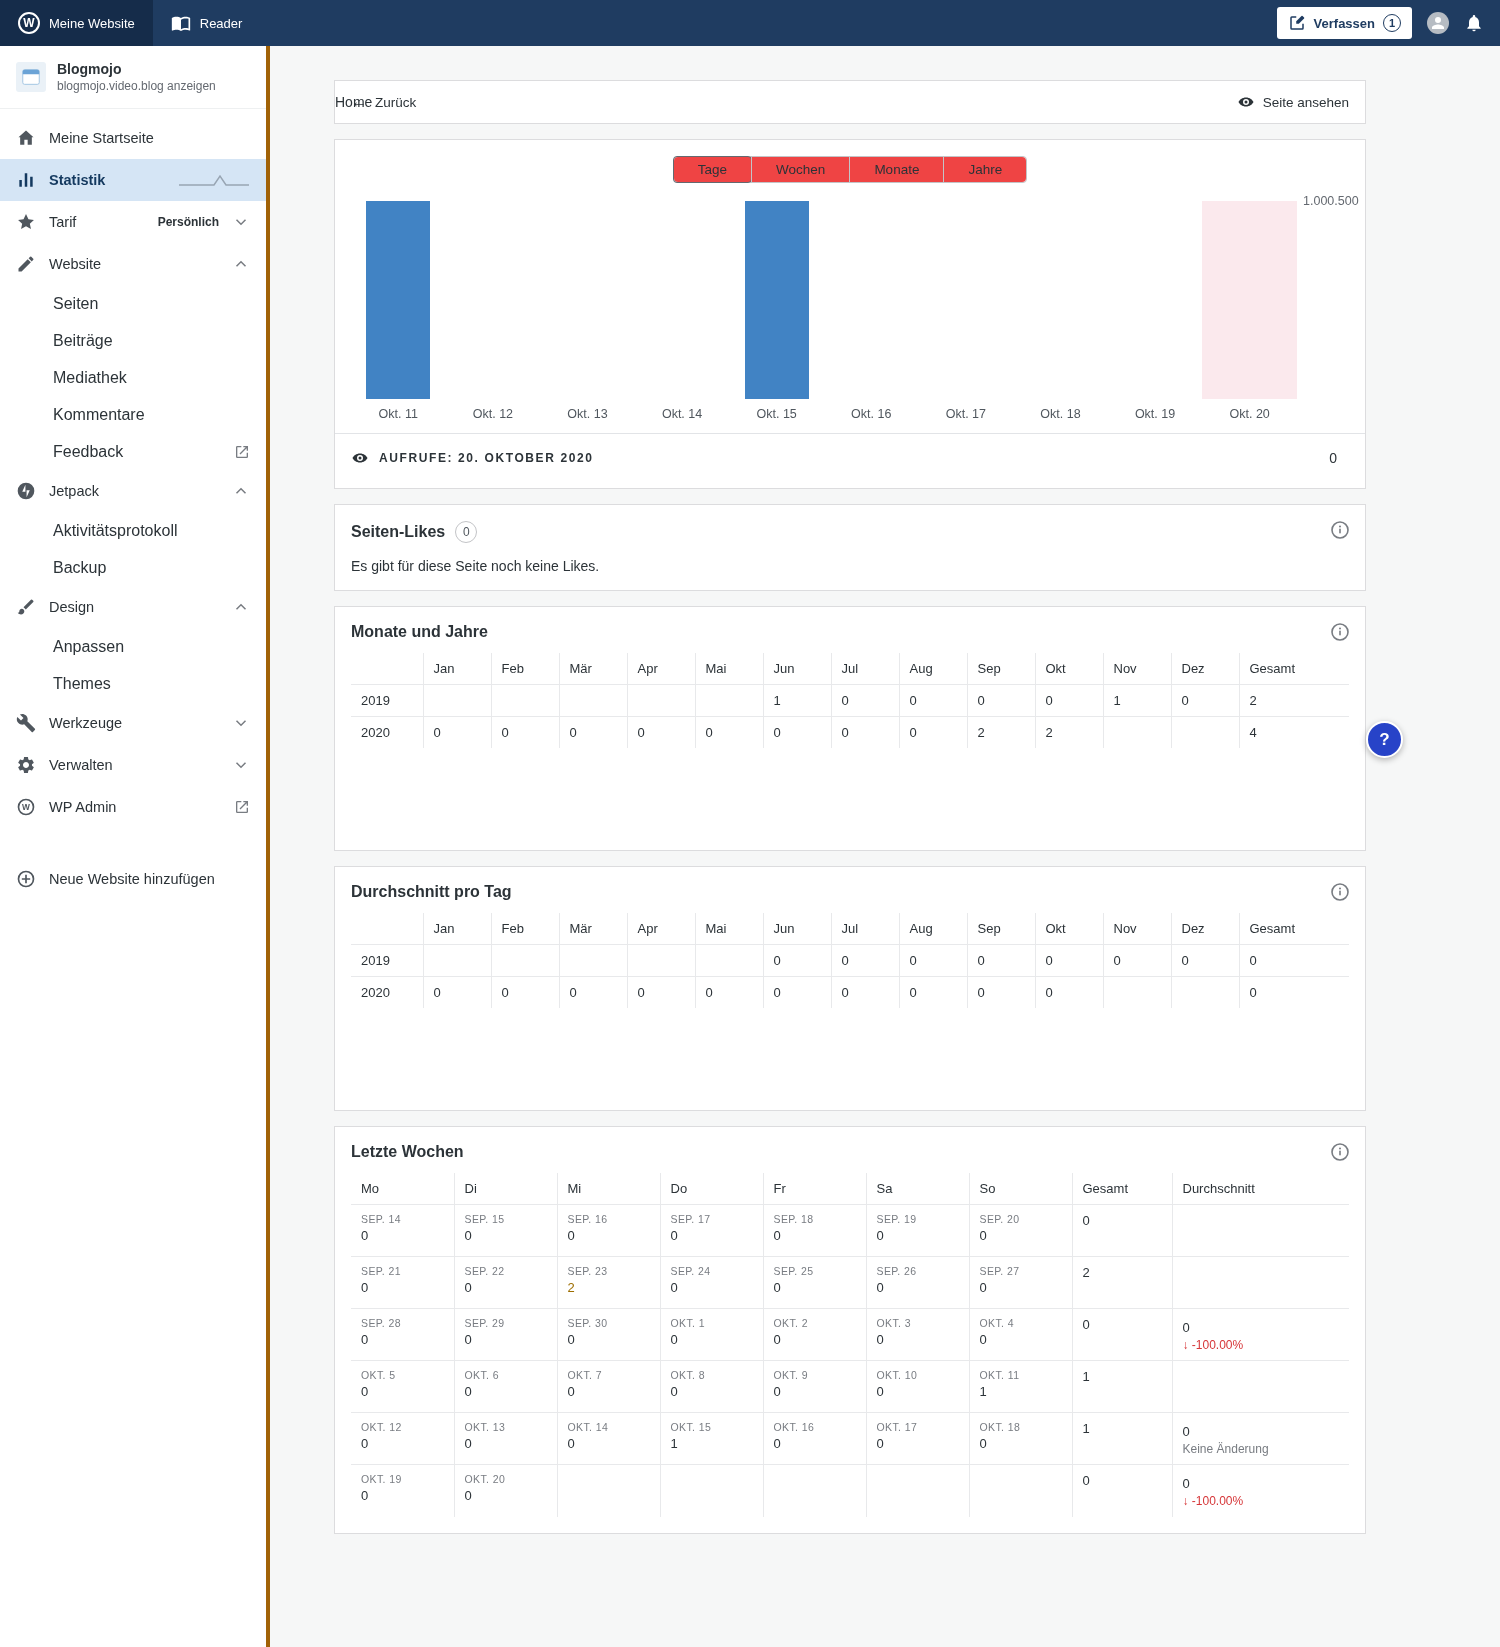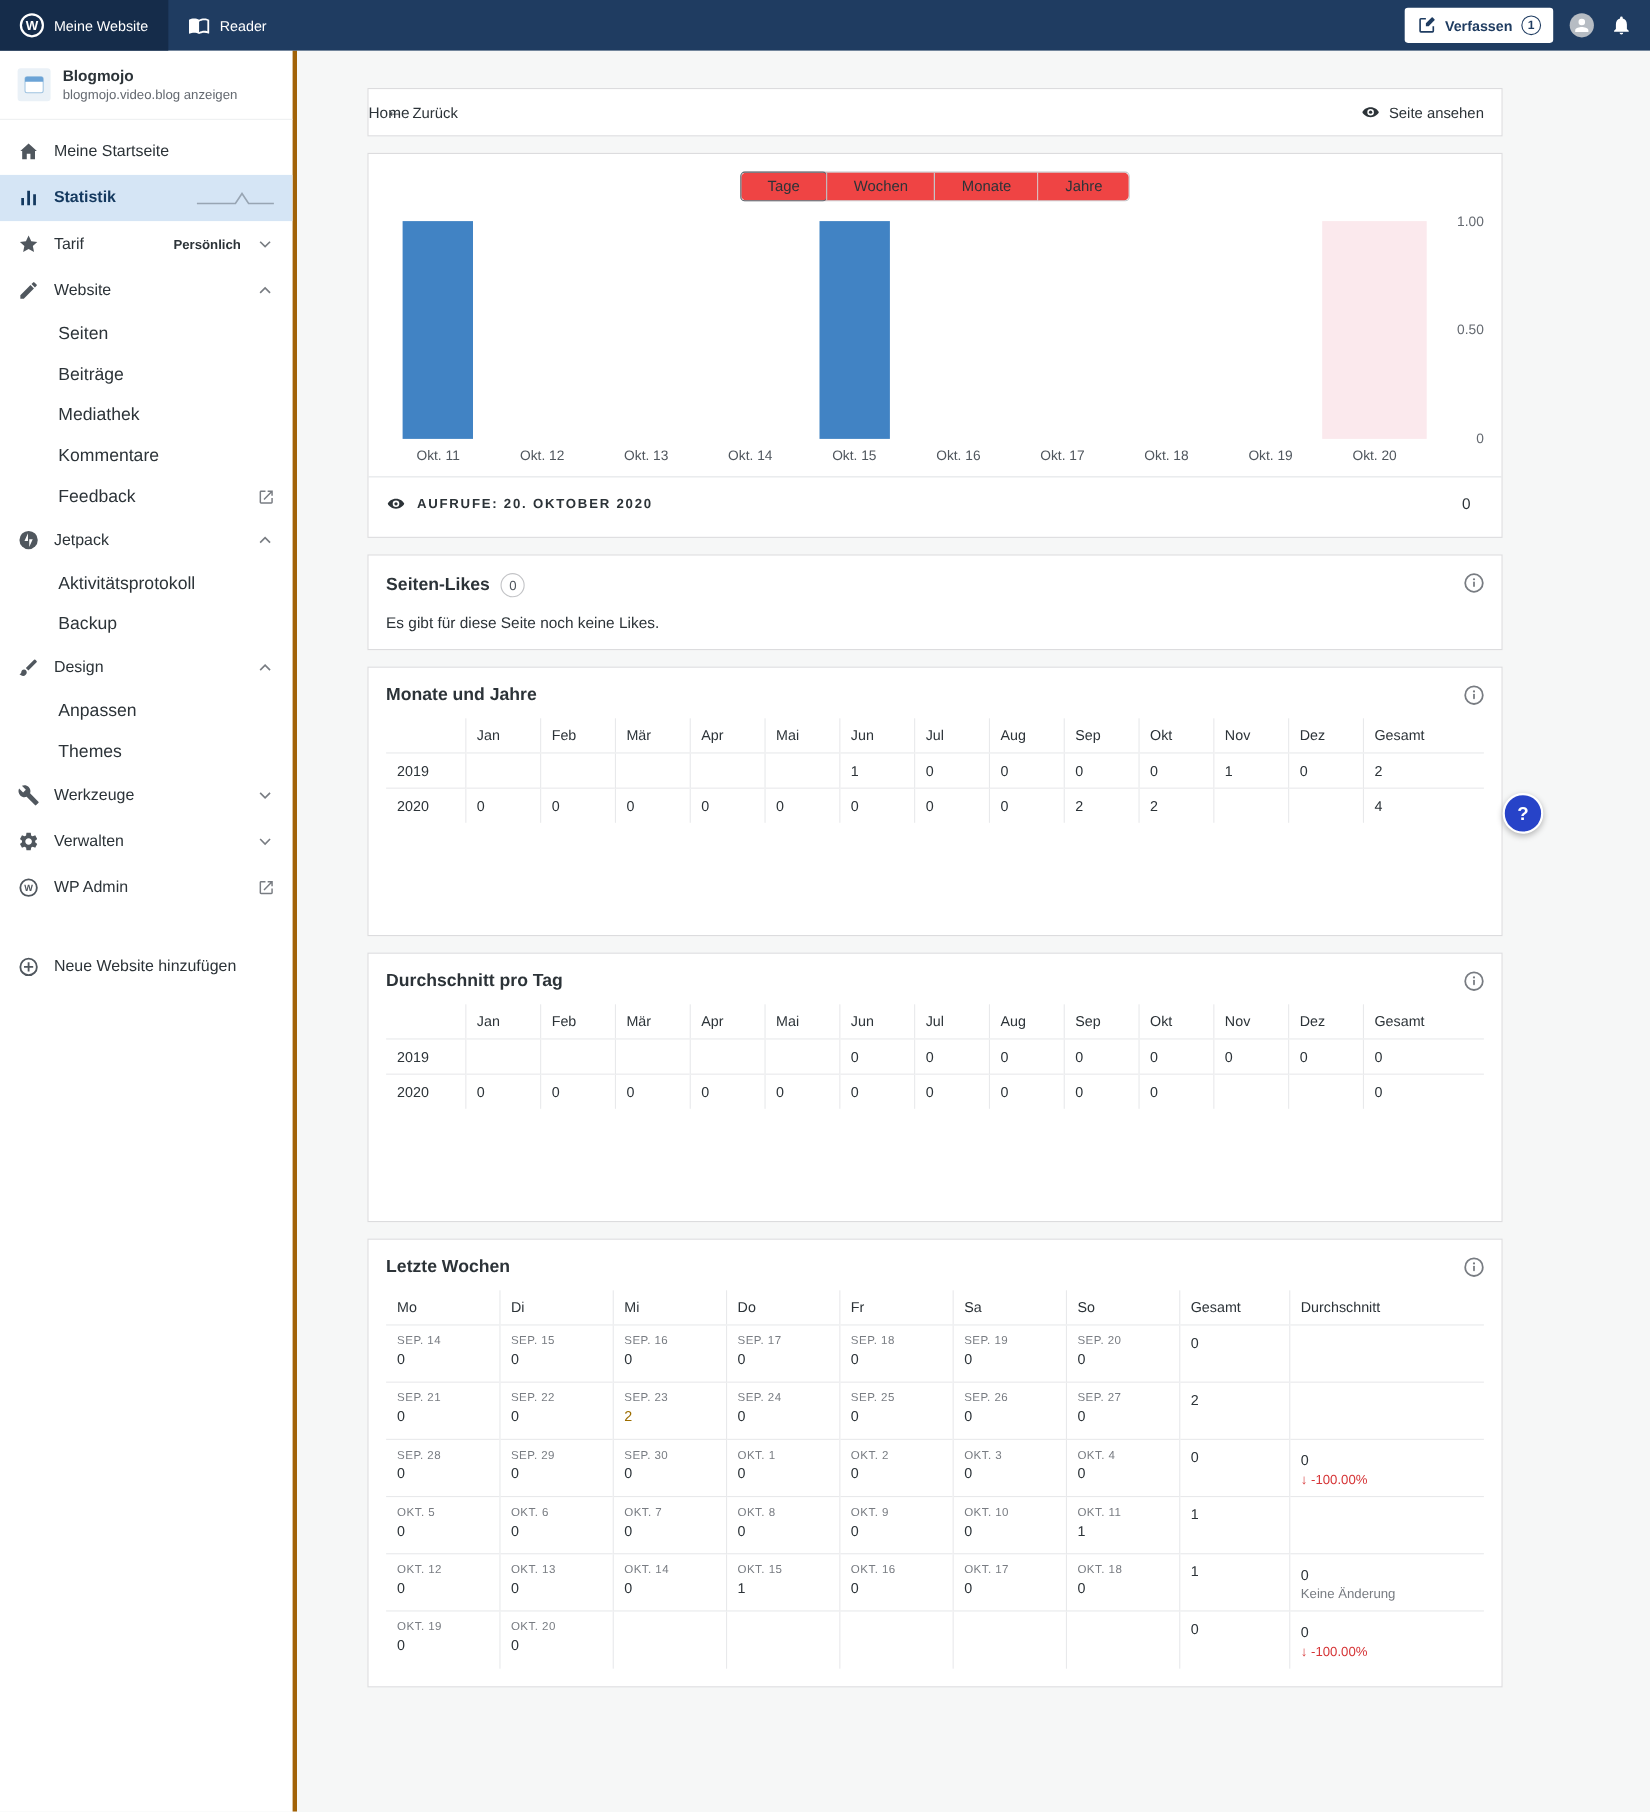"1.00" .ylabels { flex-direction: column -> none }
